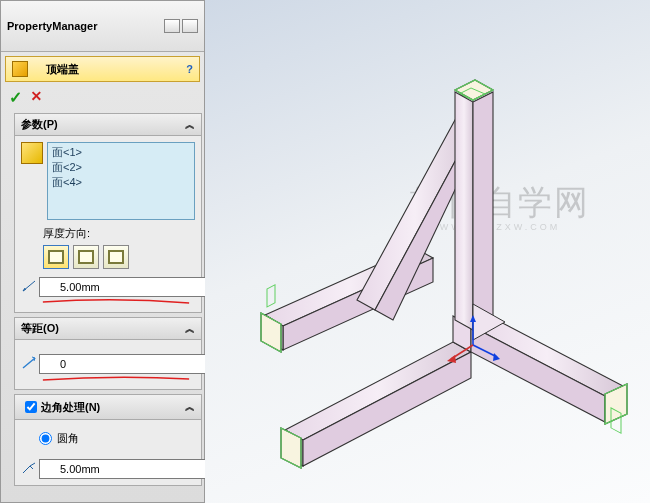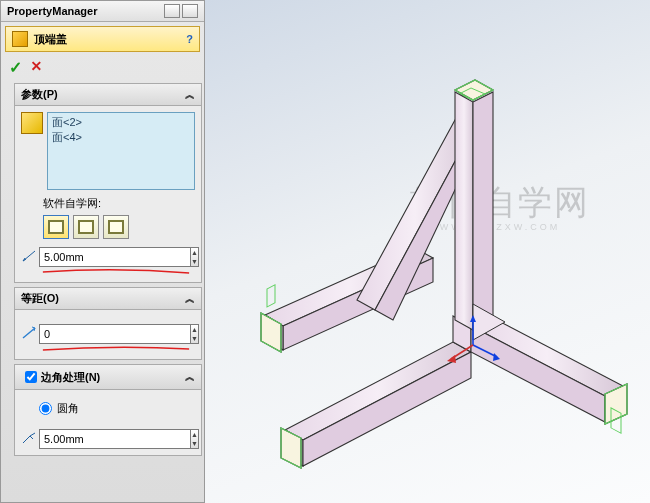"PropertyManager" .pm-header { padding: 3px 6px -> 18px 6px }
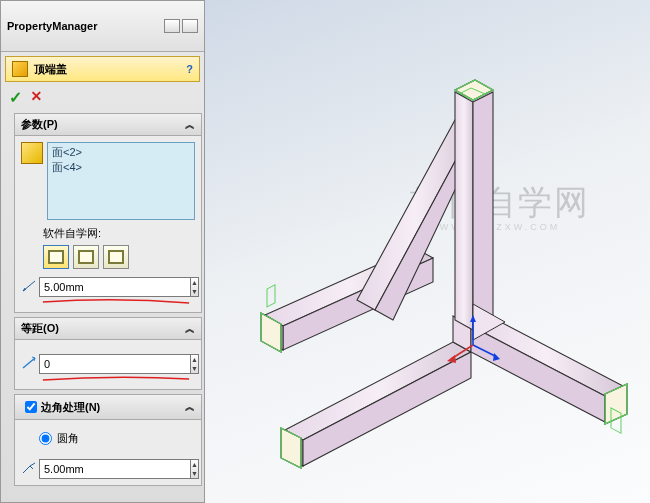"顶端盖" .feature-title { gap: none -> 12px }
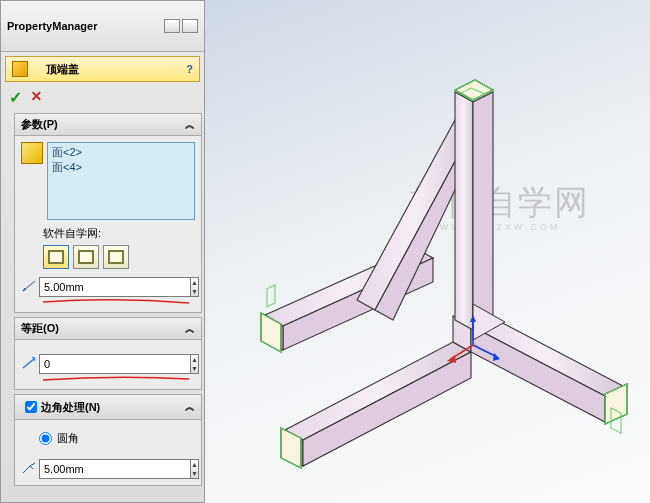"面<1>" div { html: none -> <div>面&lt;1&gt;</div> }
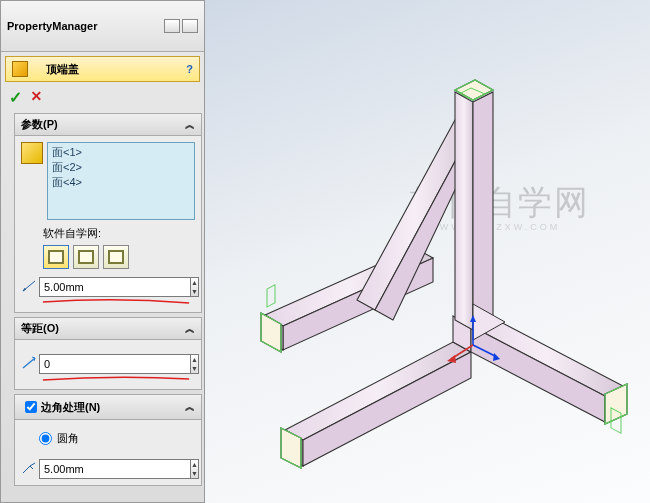"软件自学网:" div.label-row { text: 软件自学网 -> 厚度方向 }
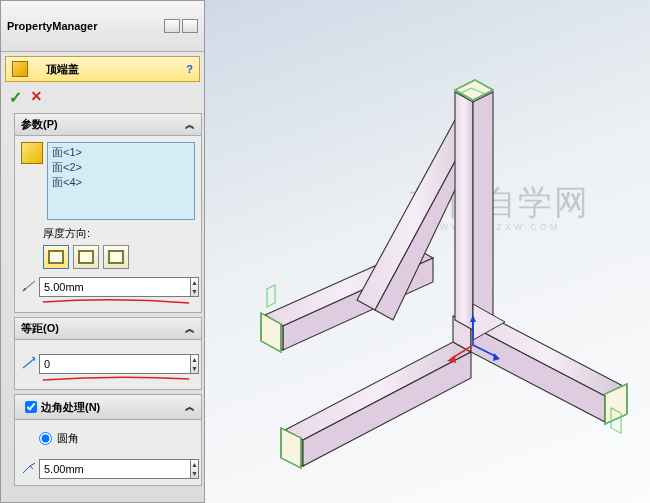"5.00mm" .spin-input { padding: 2px 4px -> 2px 20px }
